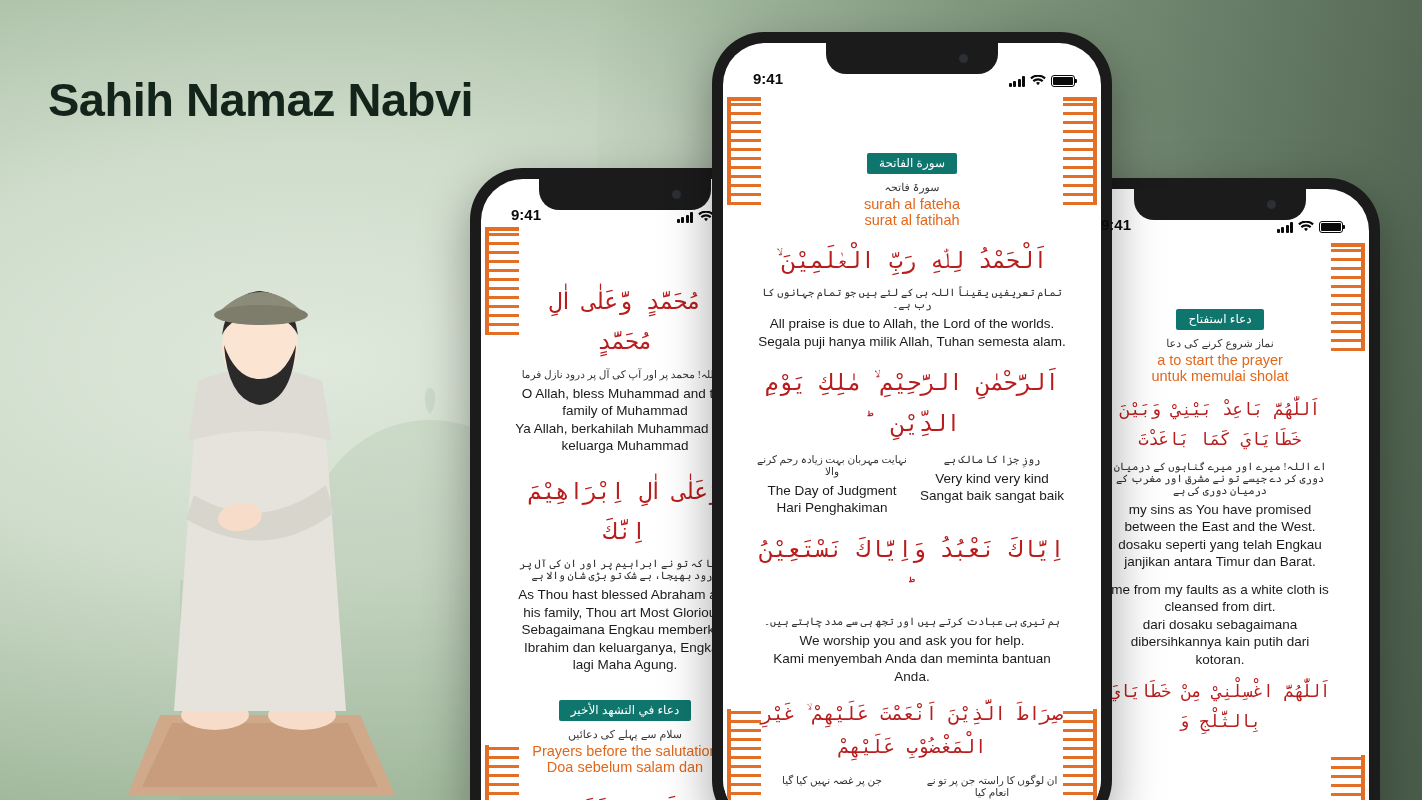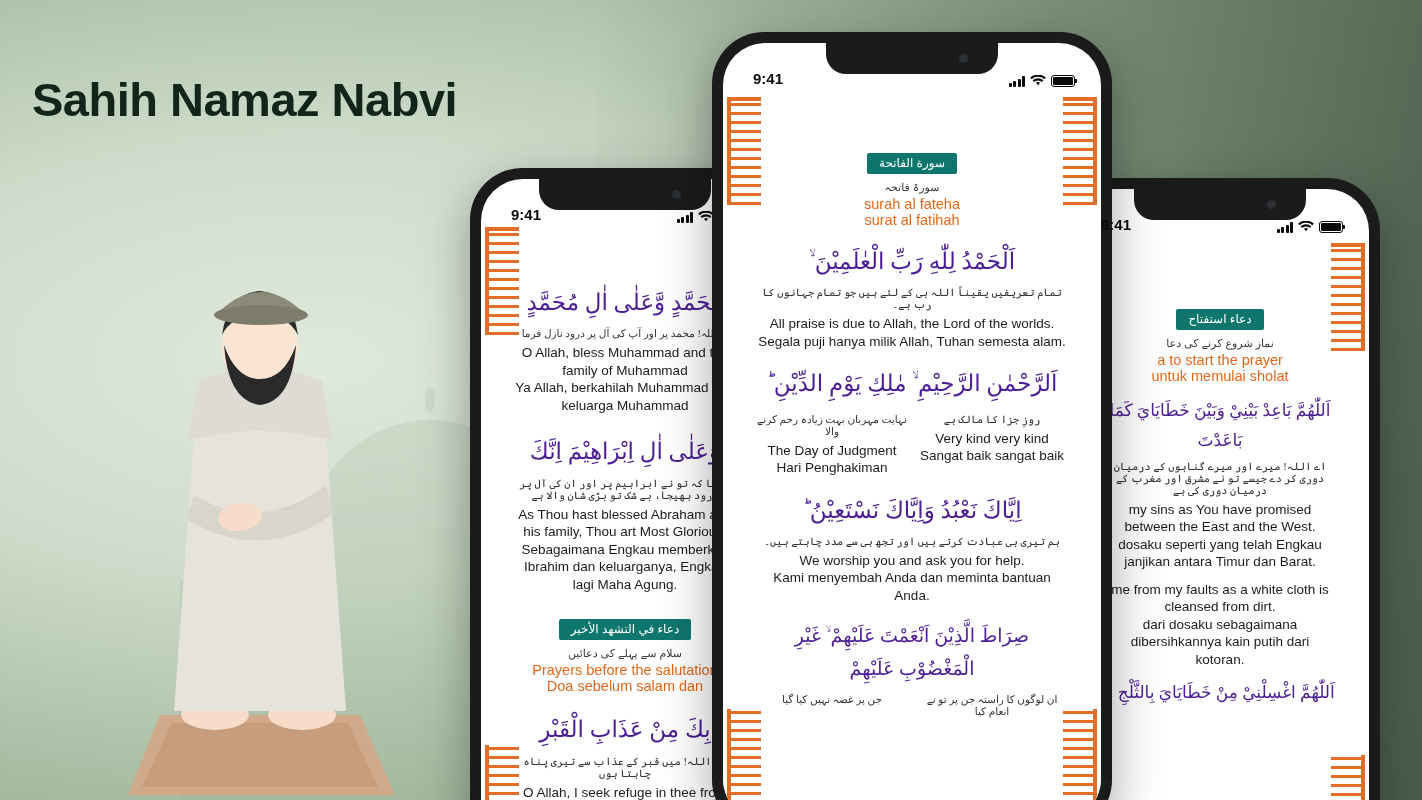"Sahih Namaz Nabvi" .app-title { left: 32px -> 48px }
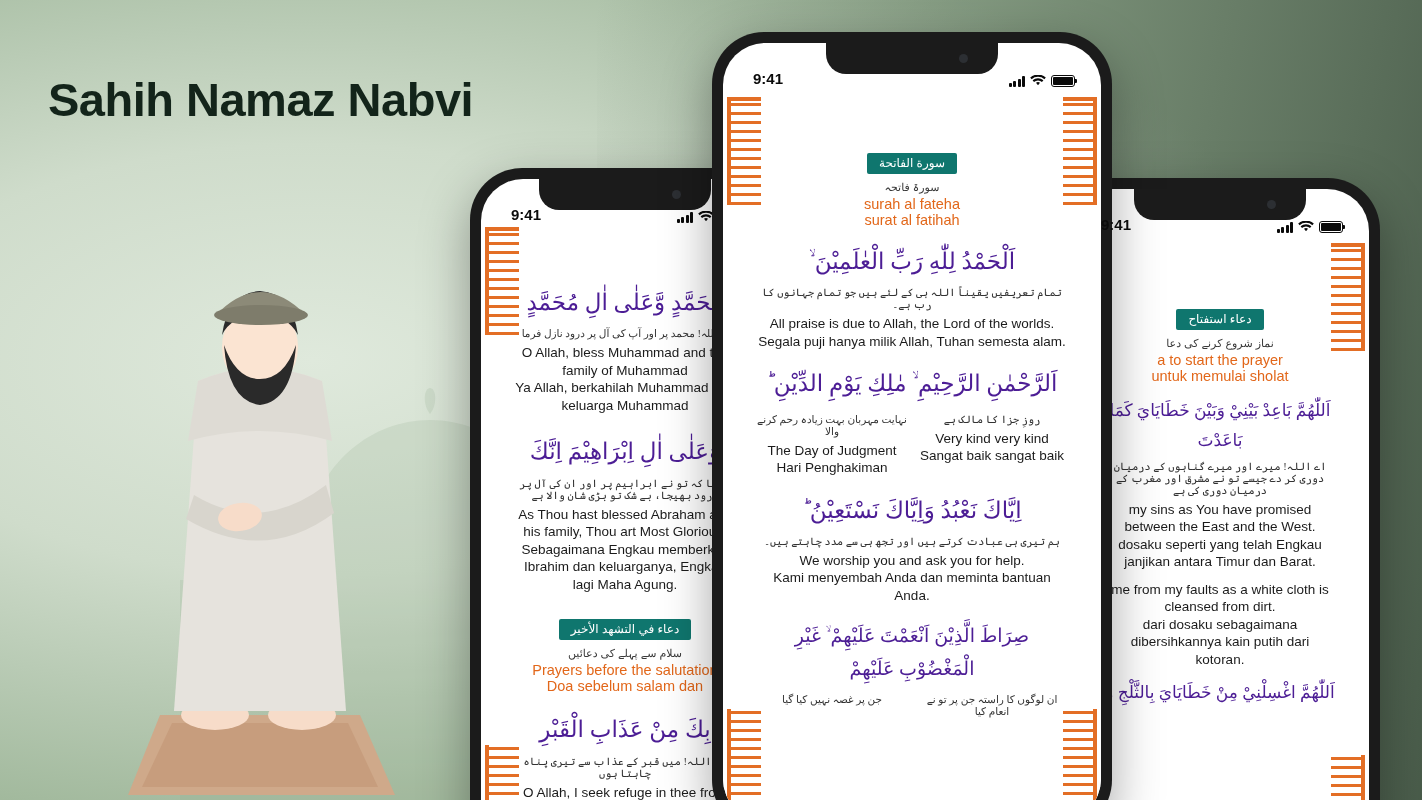"اَلْحَمْدُ لِلّٰهِ رَبِّ الْعٰلَمِيْنَ ۙ" .arabic { color: #4c1d95 -> #b91c1c; font-family: Liberation Serif, serif -> Liberation Mono, monospace }
